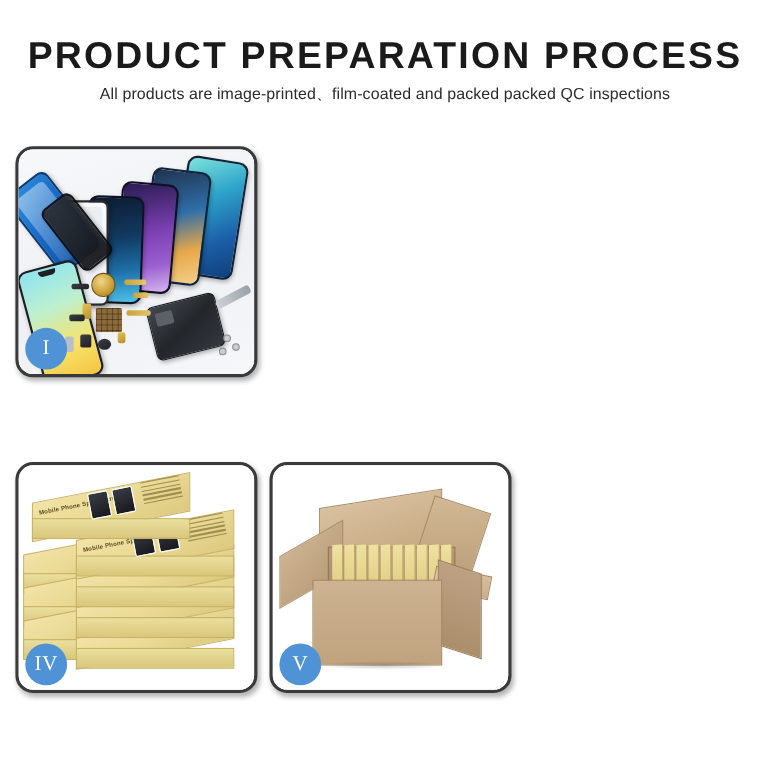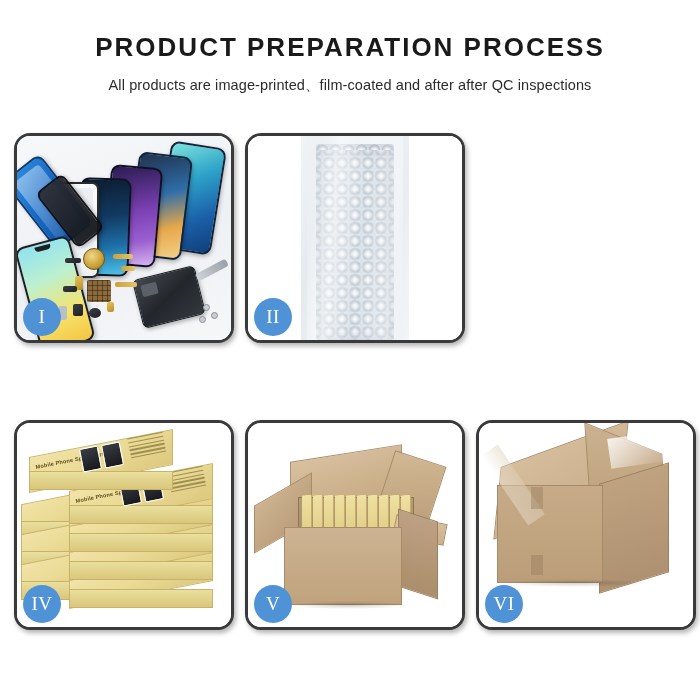"PRODUCT PREPARATION PROCESS" .title { font-size: 26px -> 34px }
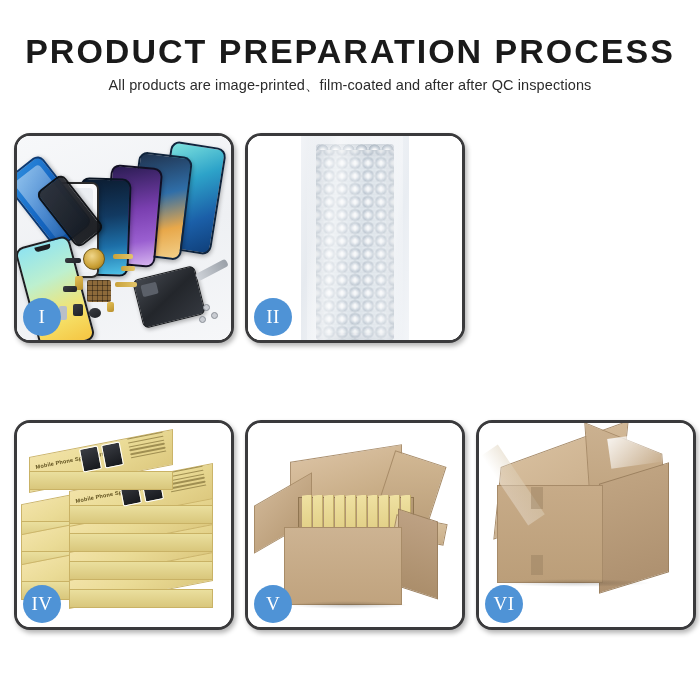"All products are" div.subtitle { text: after after -> packed packed }
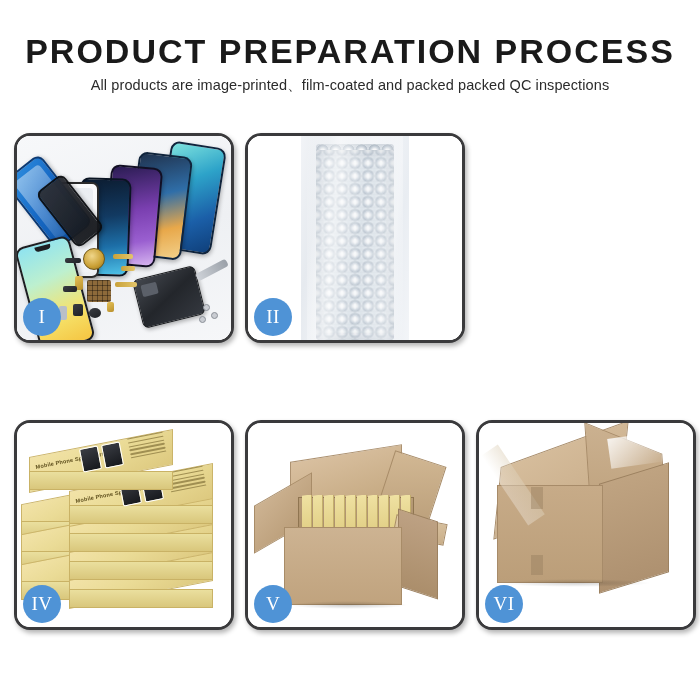"II" div.panel { html: <div> <div> <div></div> <div></div> <div></div> <div></div> <div></div> </div> <div>II</div> </div> -> none }
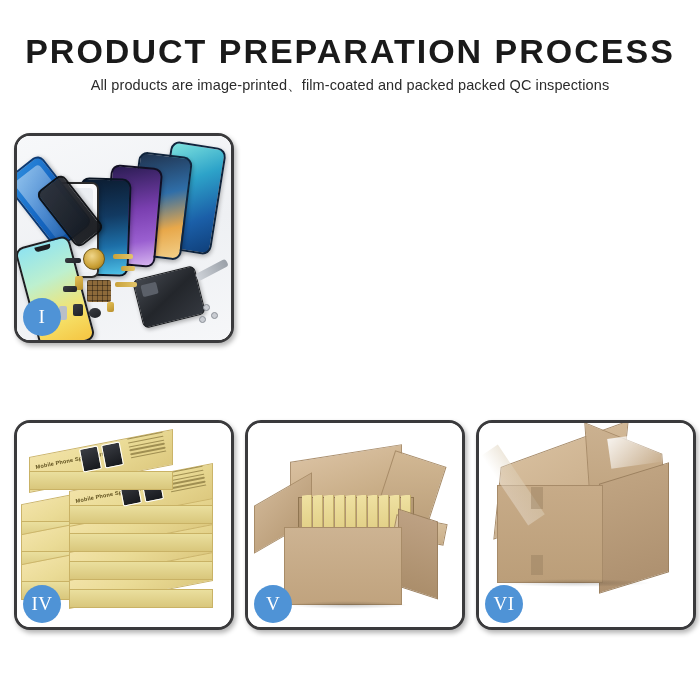"VI" div.panel { html: <div> <div> <div></div> <div></div> <div></div> <div></div> <div></div> <div></div> <div></div> <div></div> <div></div> </div> <div>VI</div> </div> -> none }
